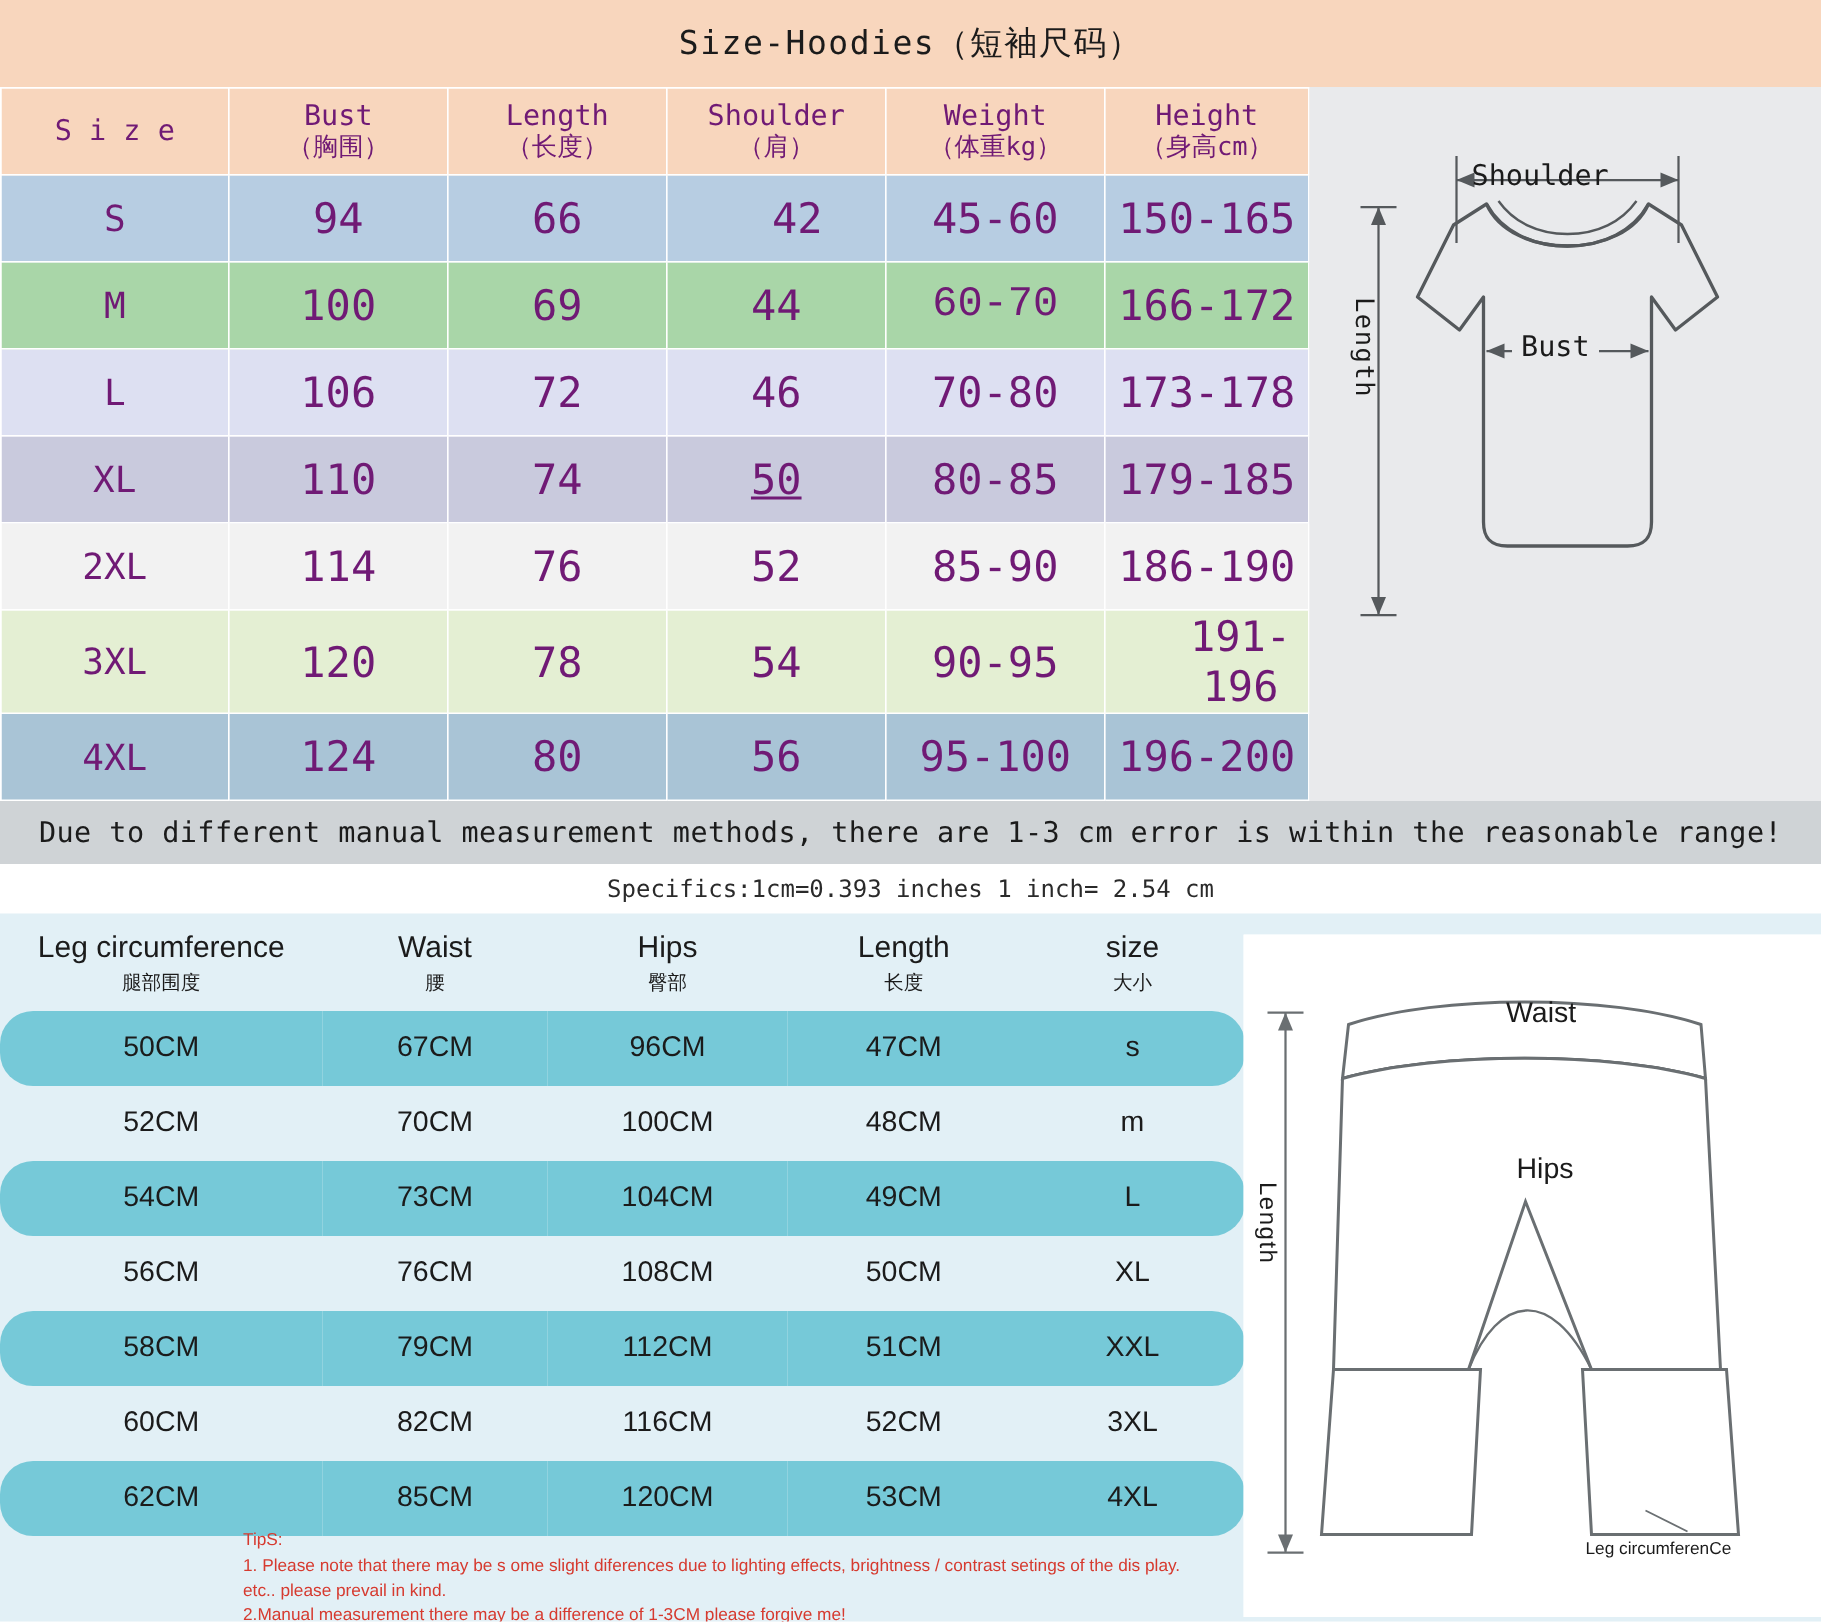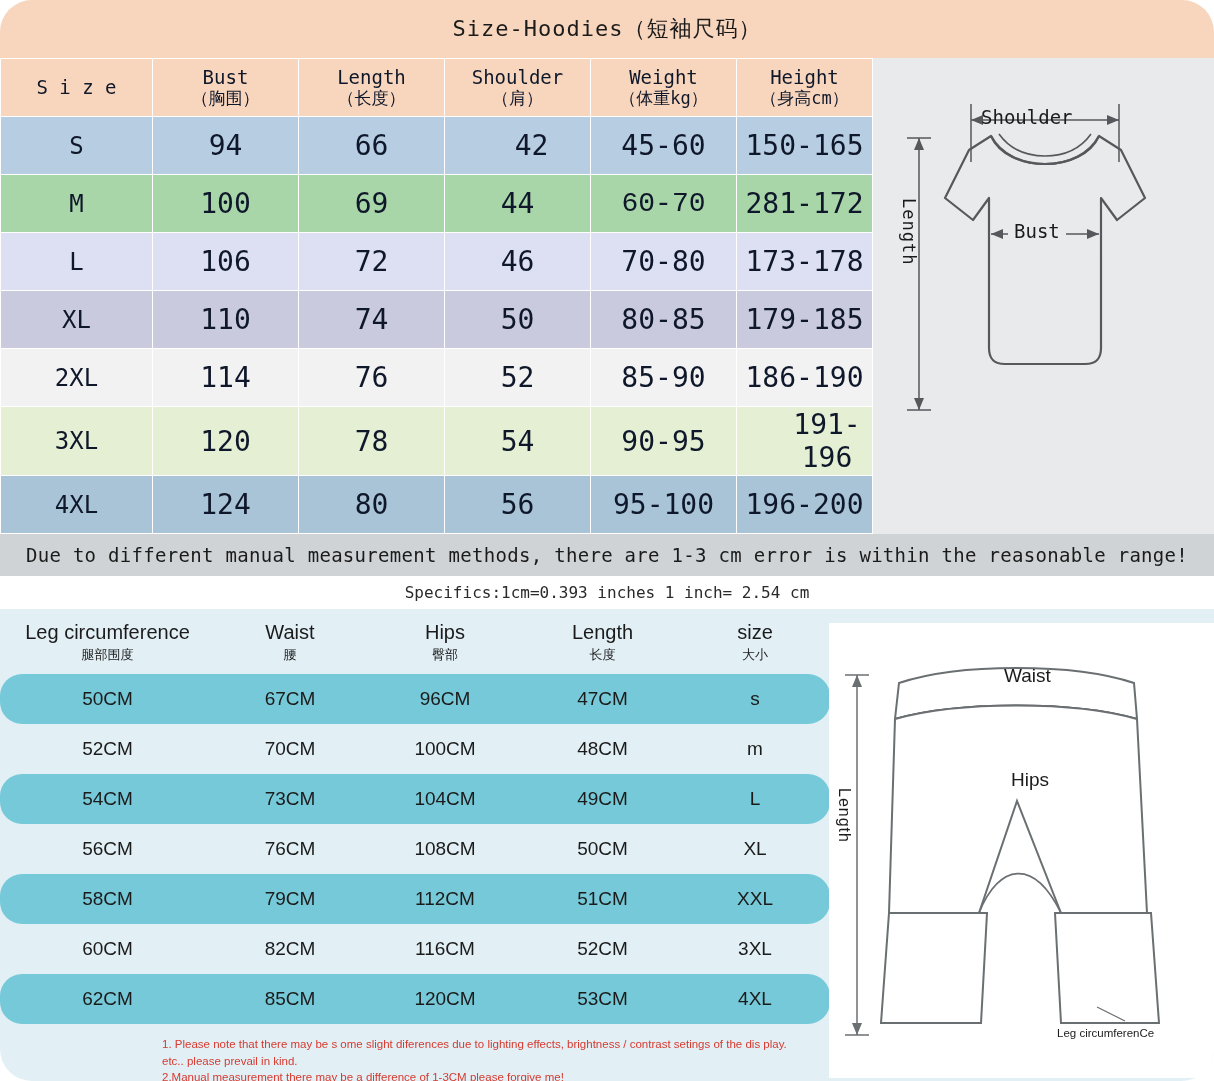"Size-Hoodies（短袖尺码）" #page { border-radius: 32px -> none }
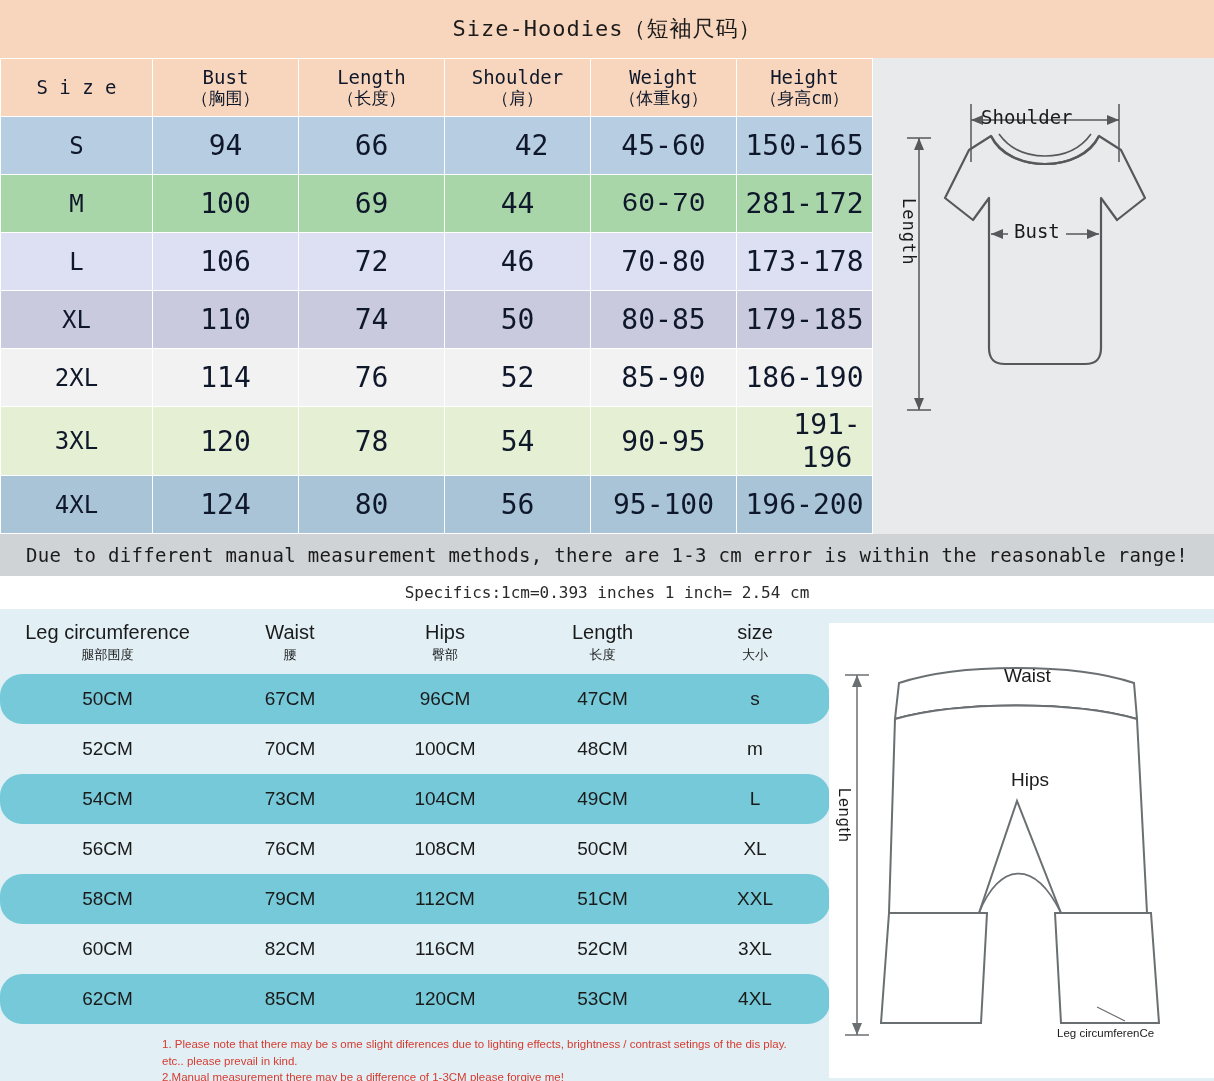"S i z e" .size-table td, .size-table th { color: #0f172a -> #701a75 }
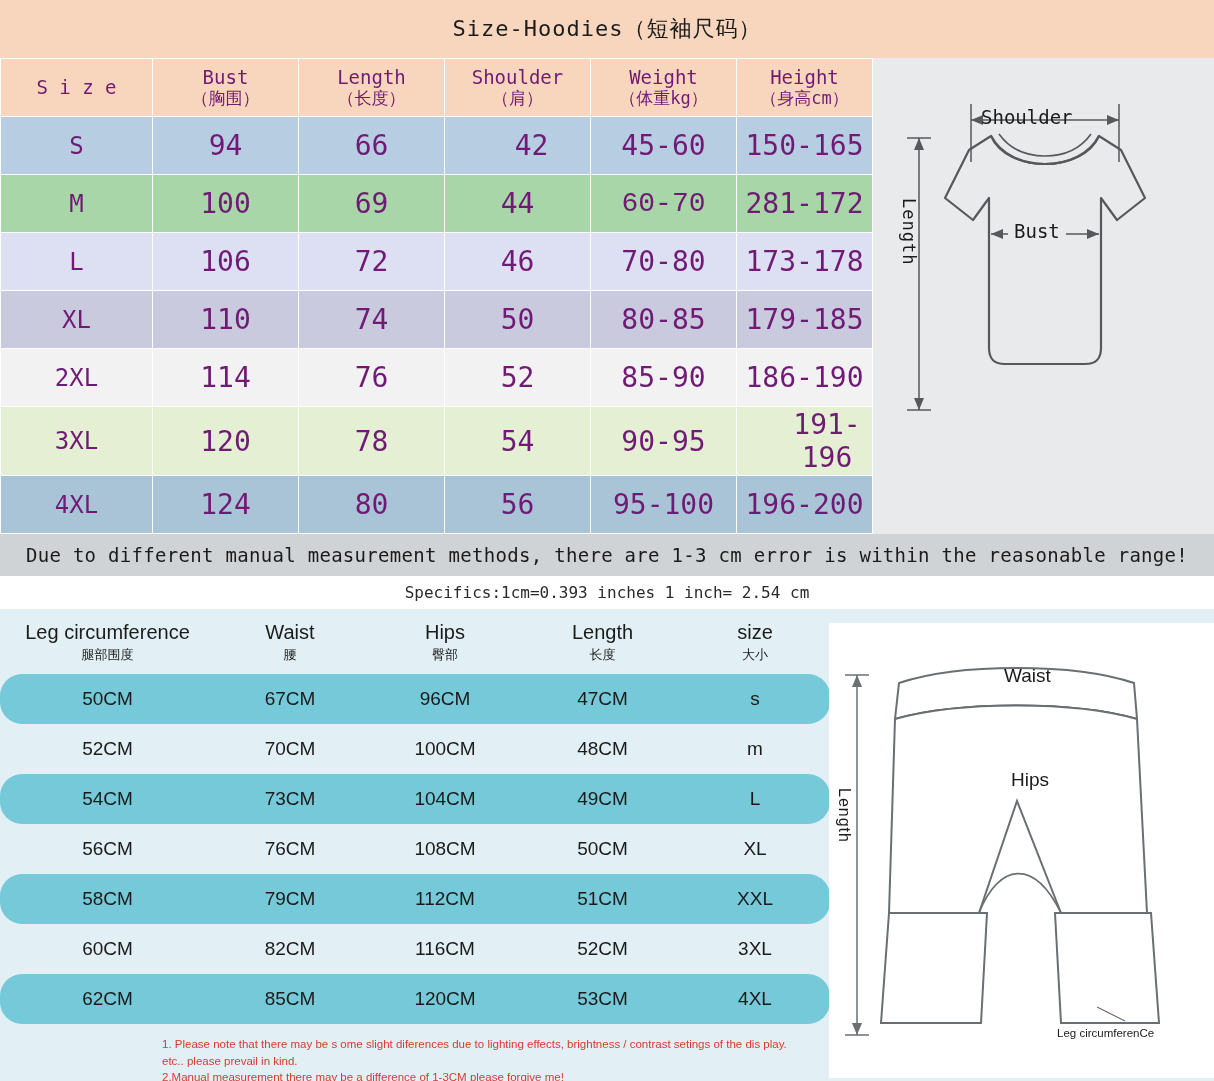"281-172" td { text: 281-172 -> 166-172 }
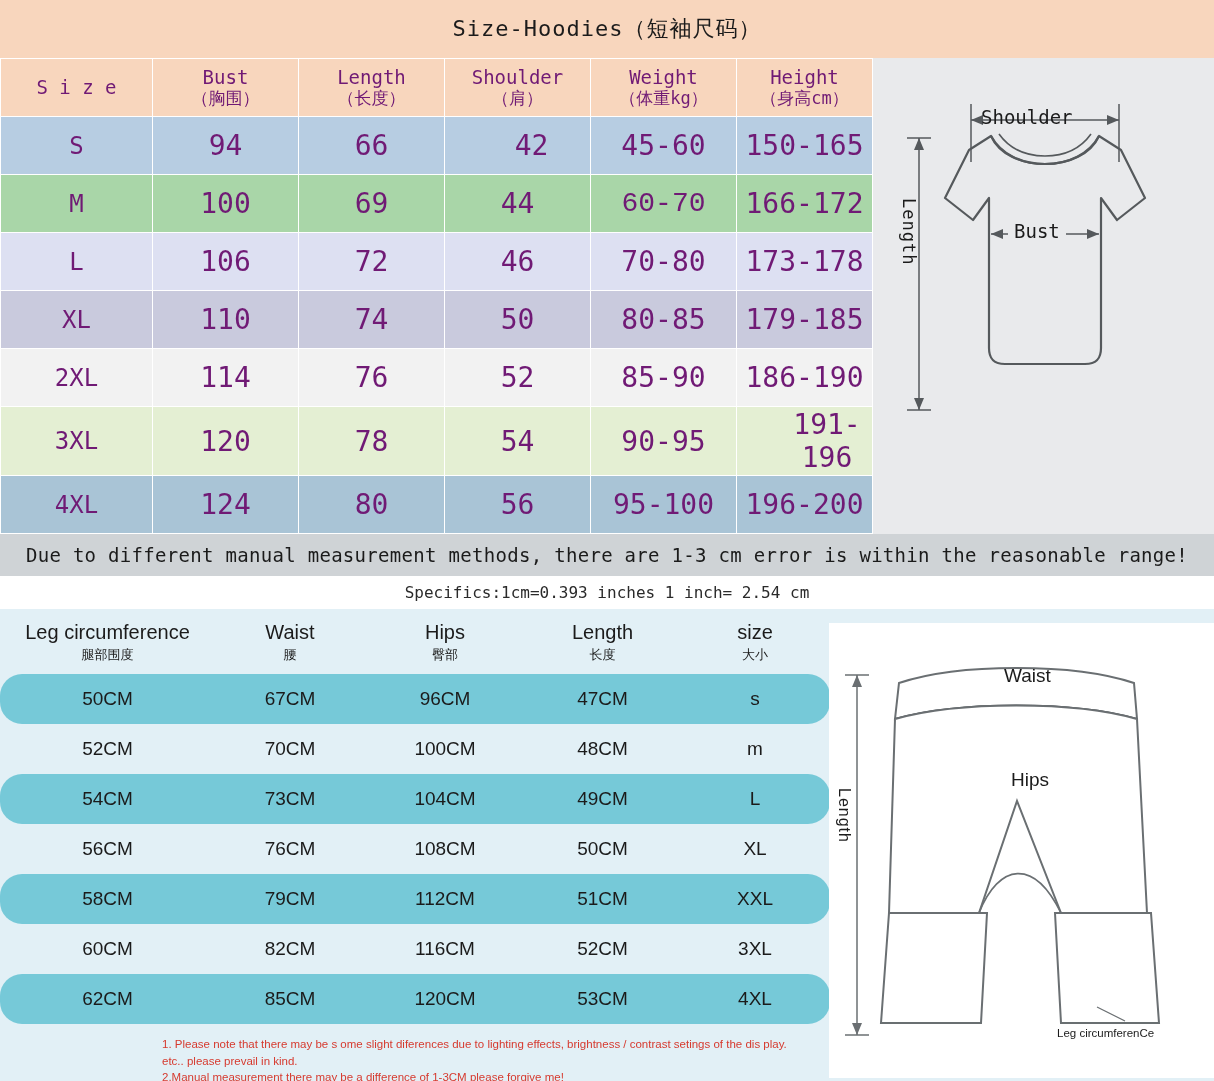"50" td { text-decoration: none -> underline }
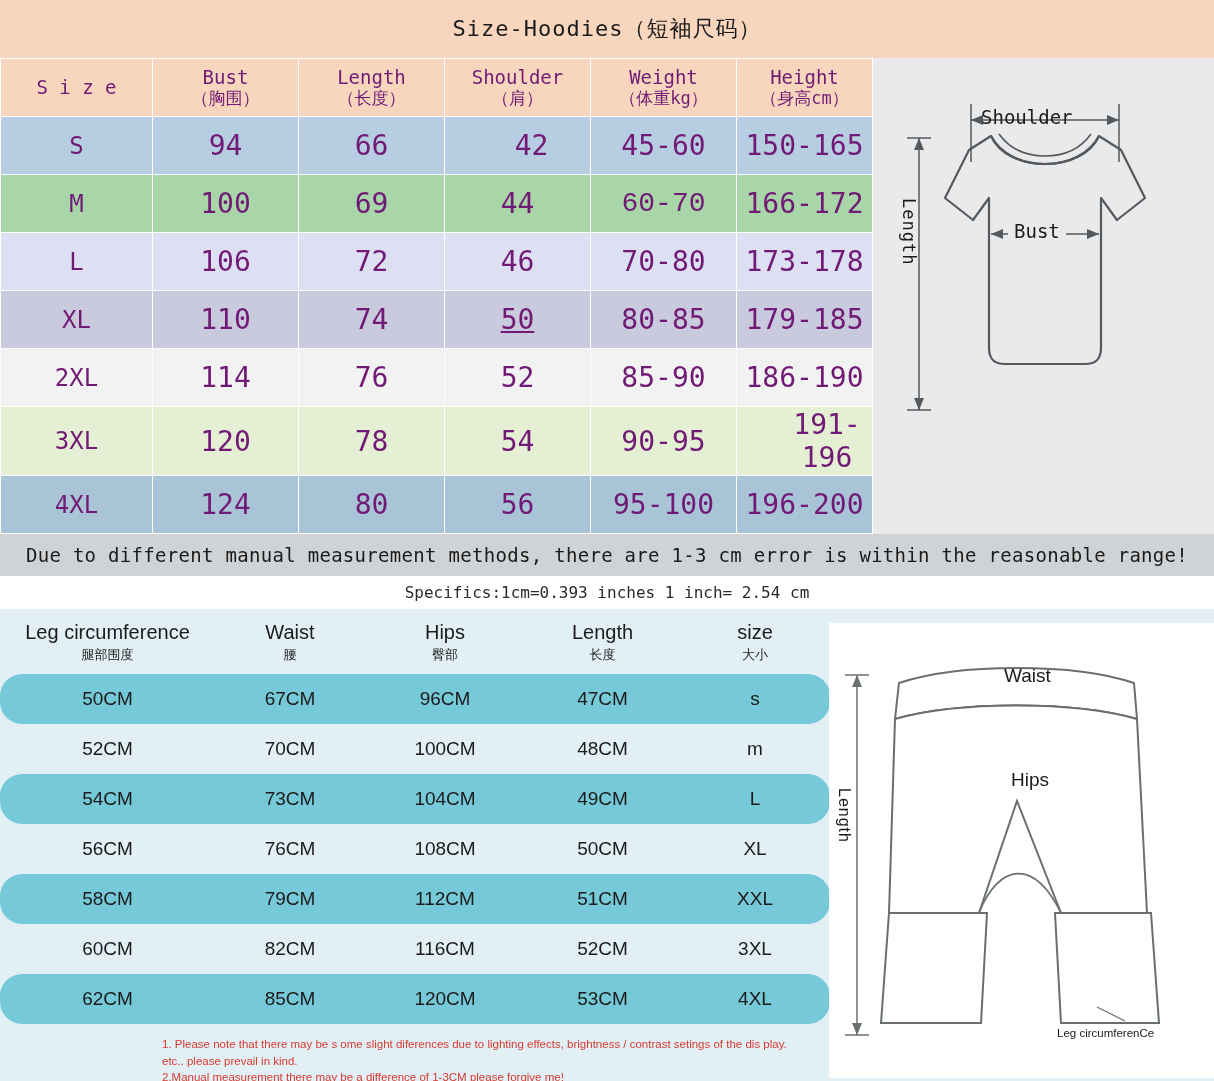"TipS:" div.hdr { html: none -> <div>TipS:</div> }
